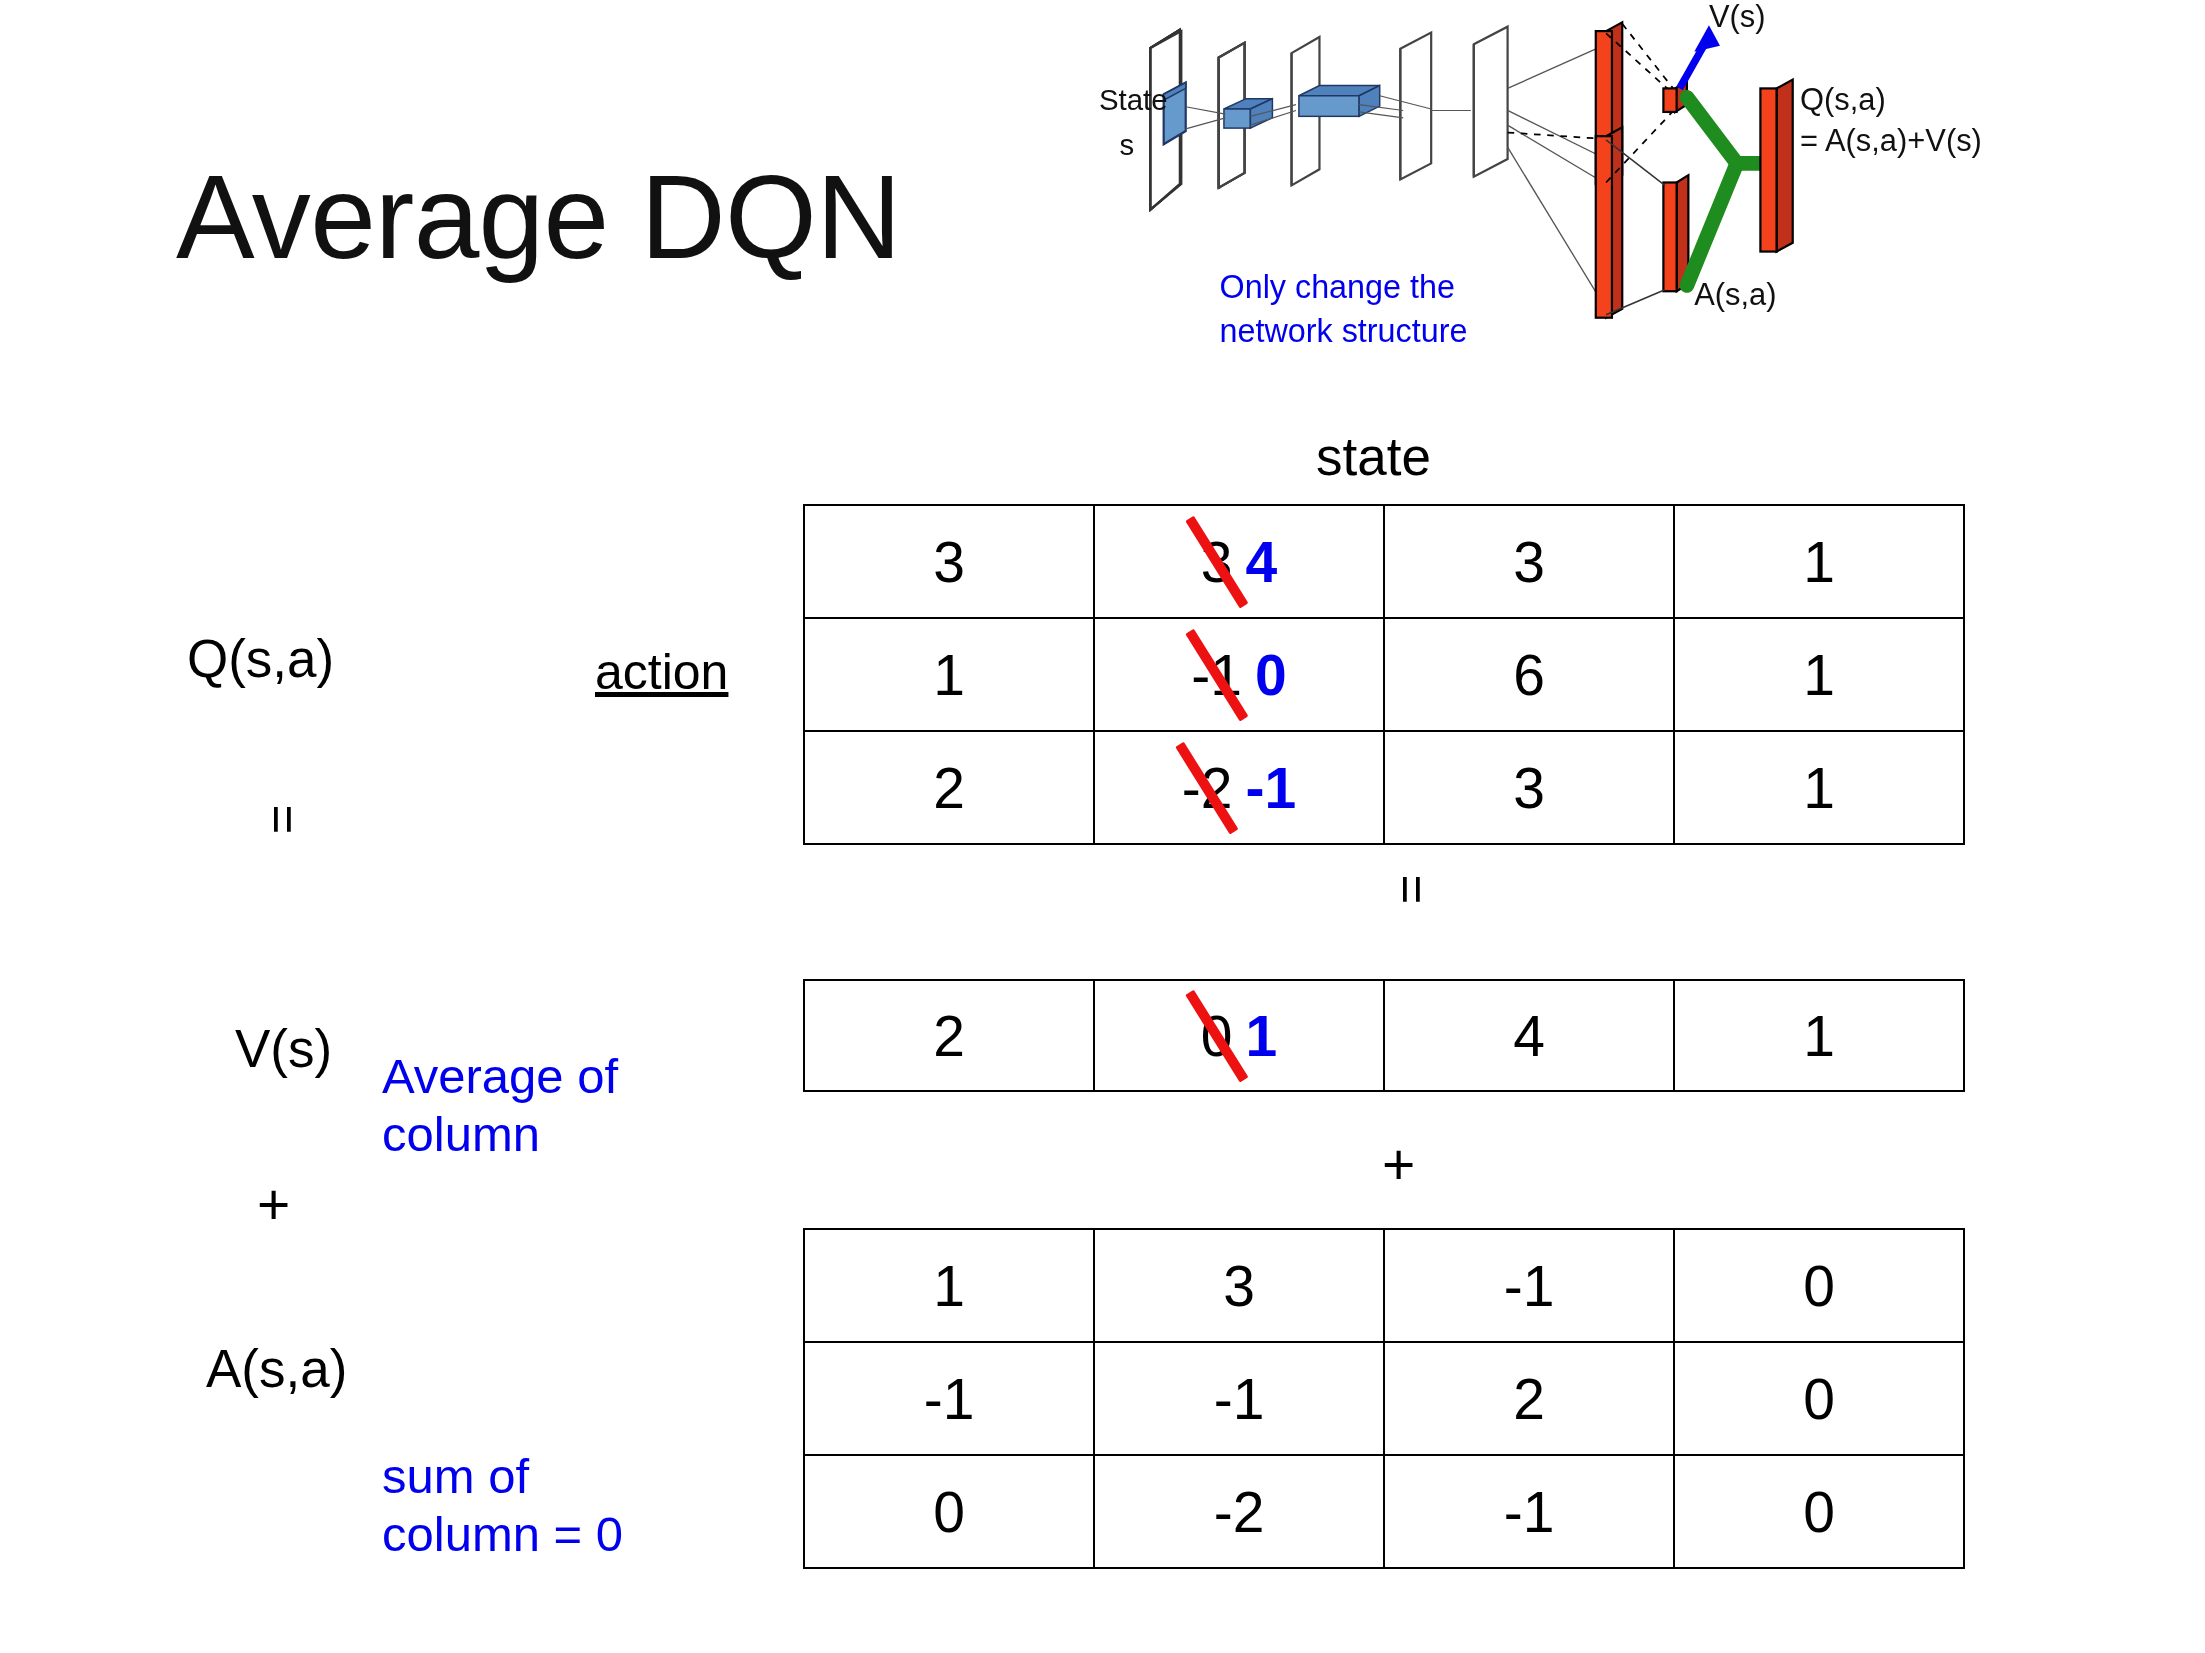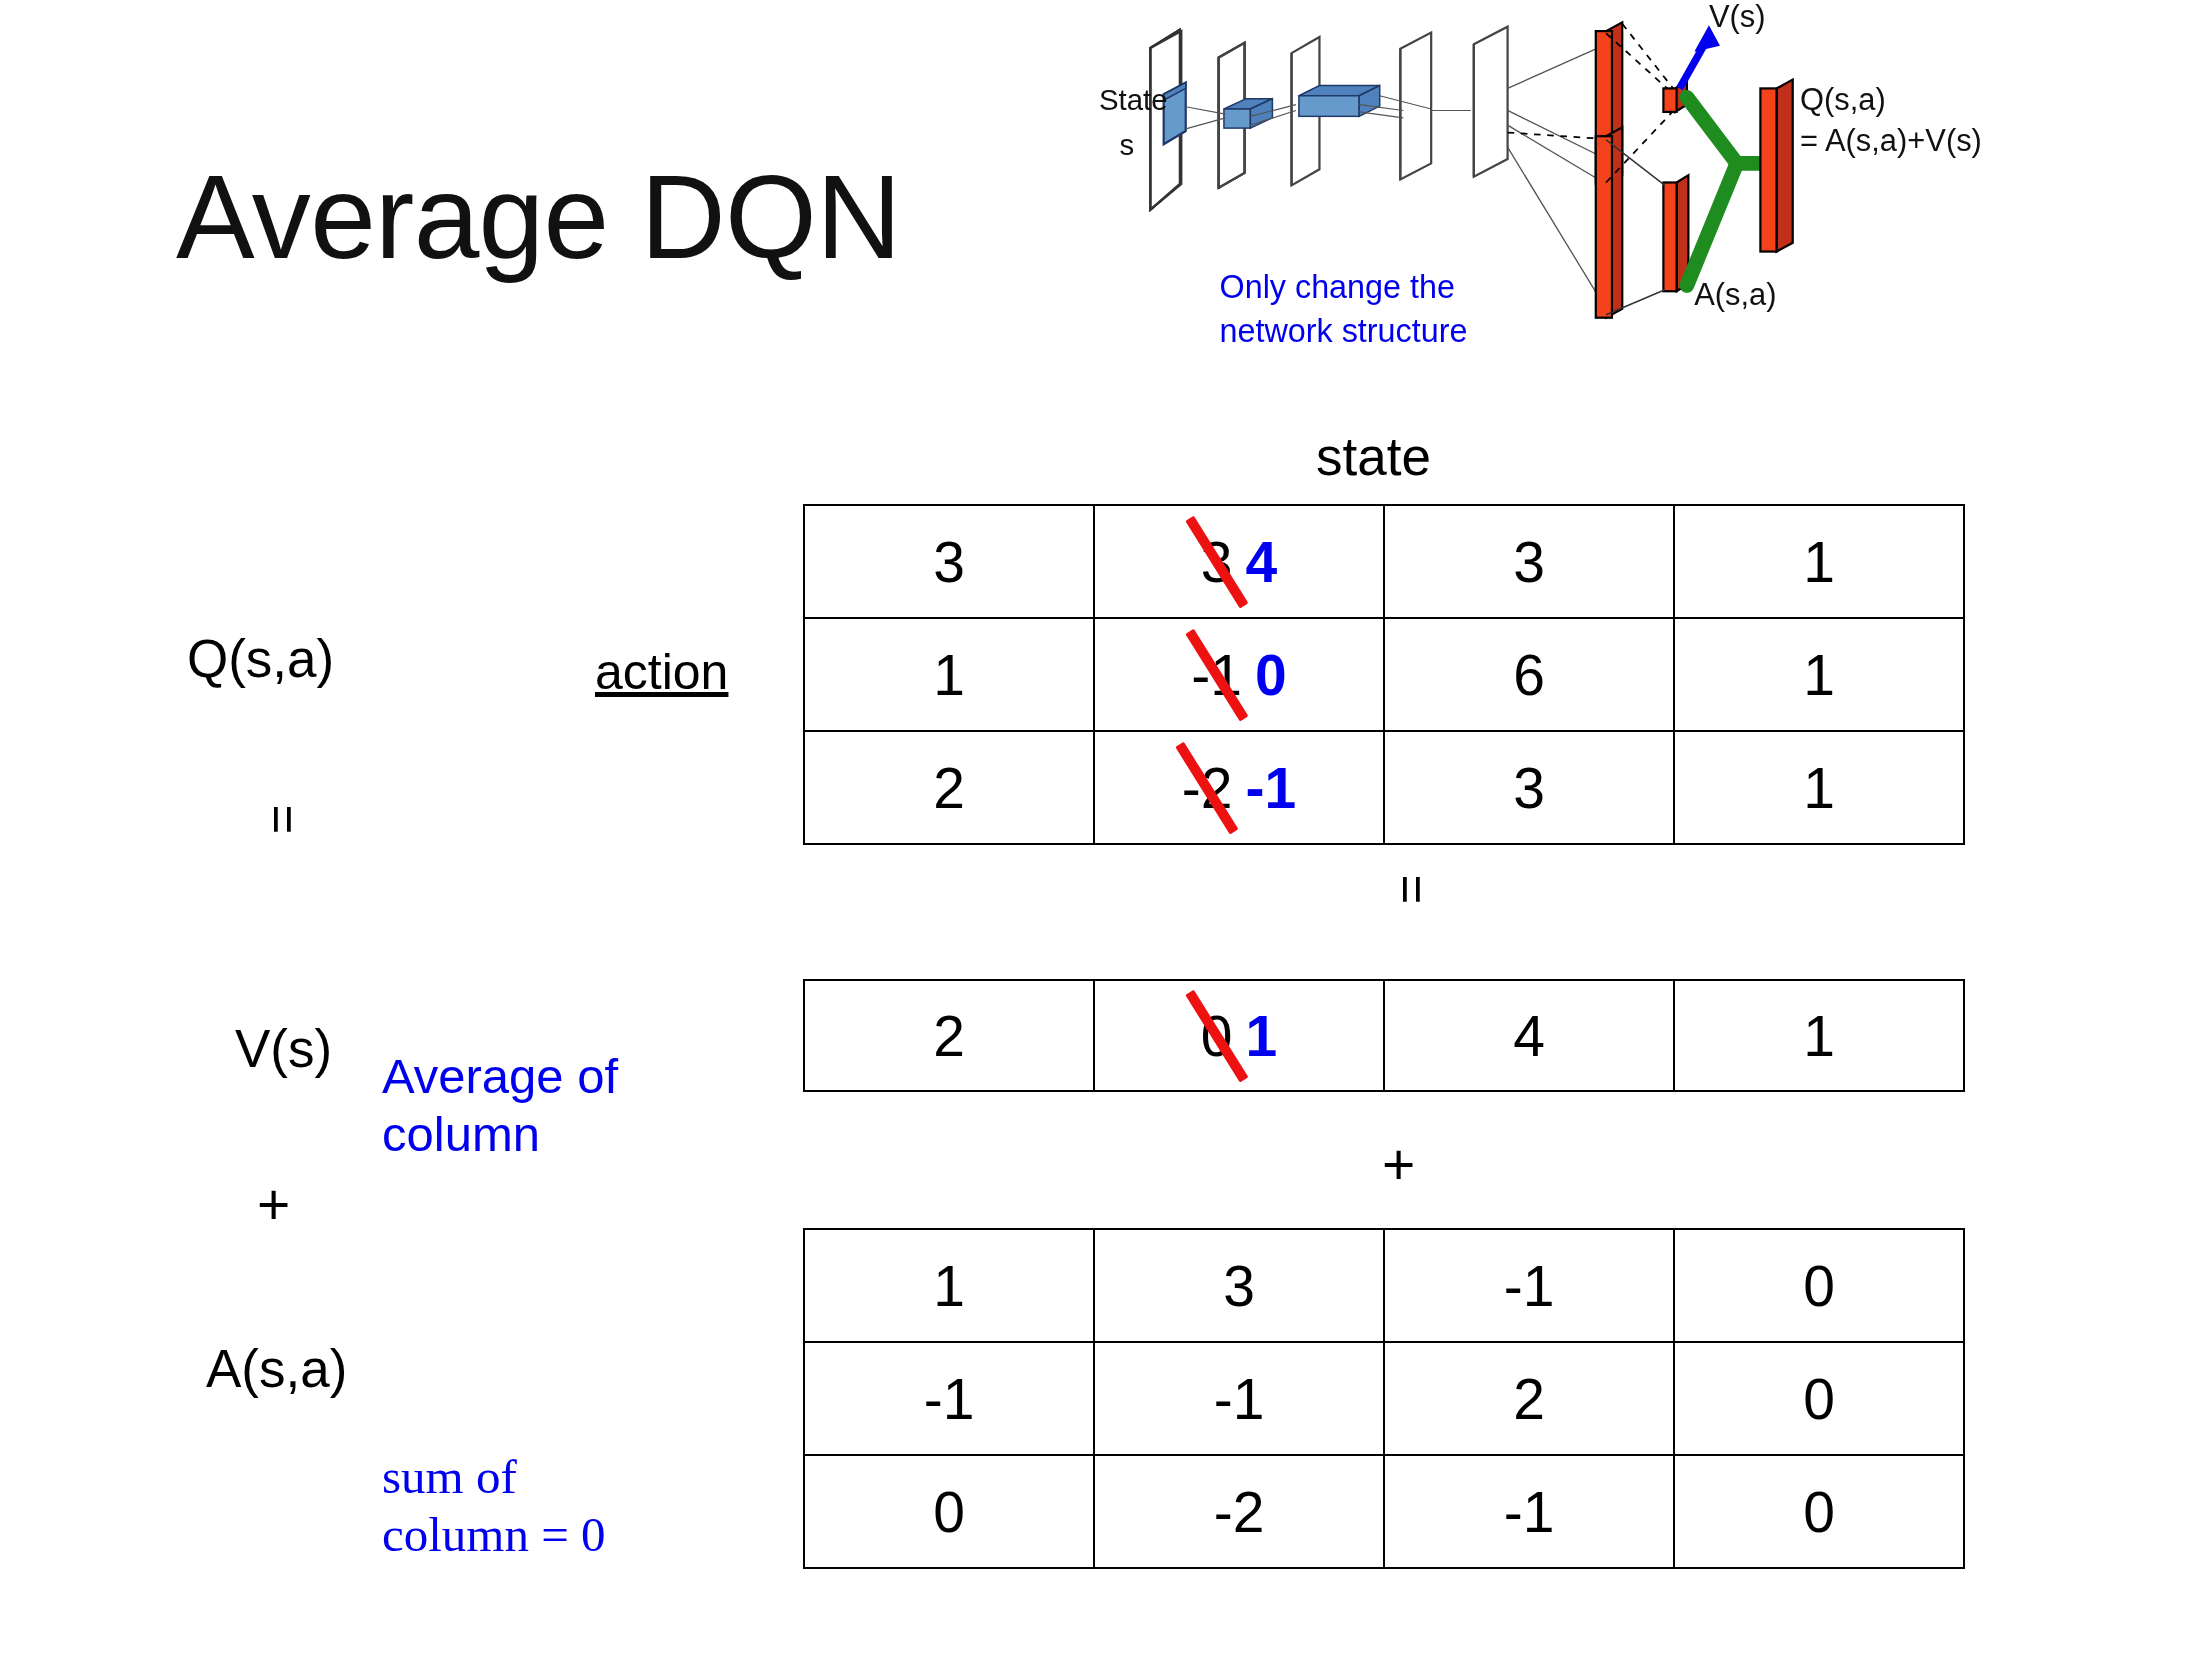"sum of" #sum-note { font-family: Liberation Serif, serif -> none }
